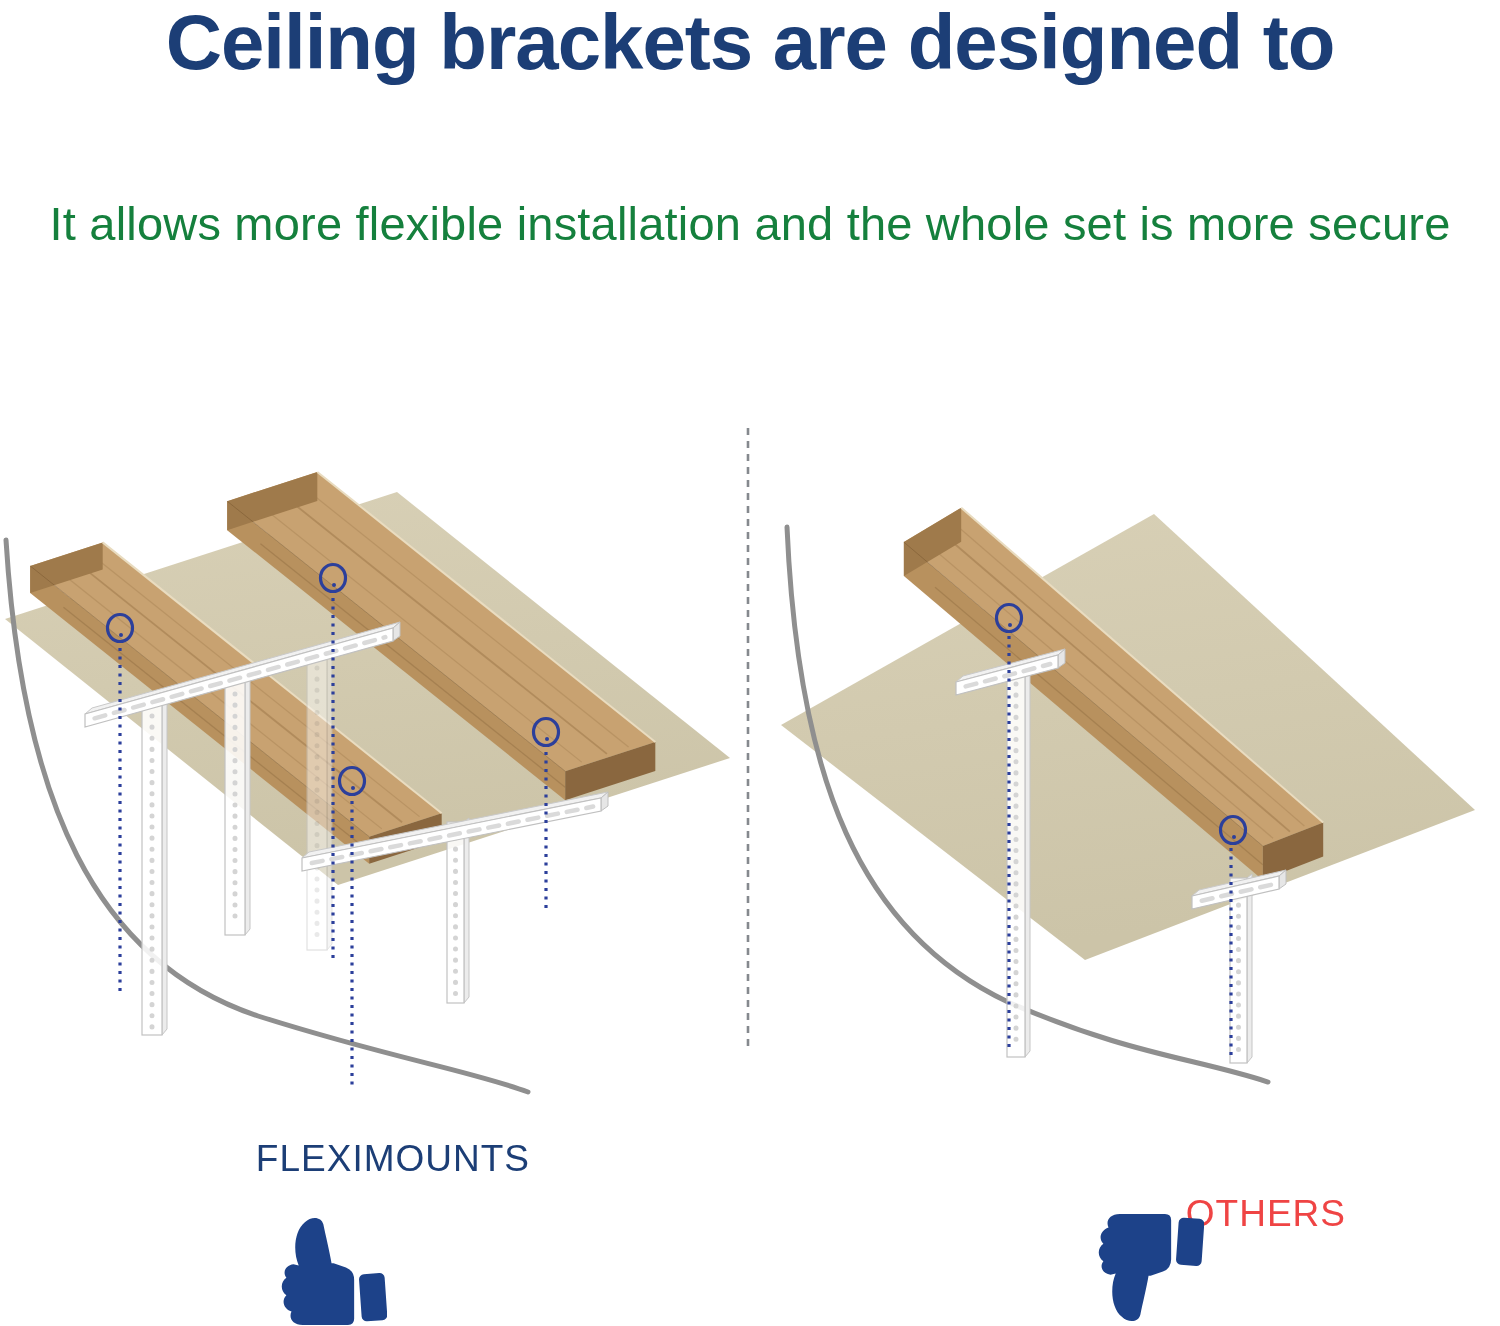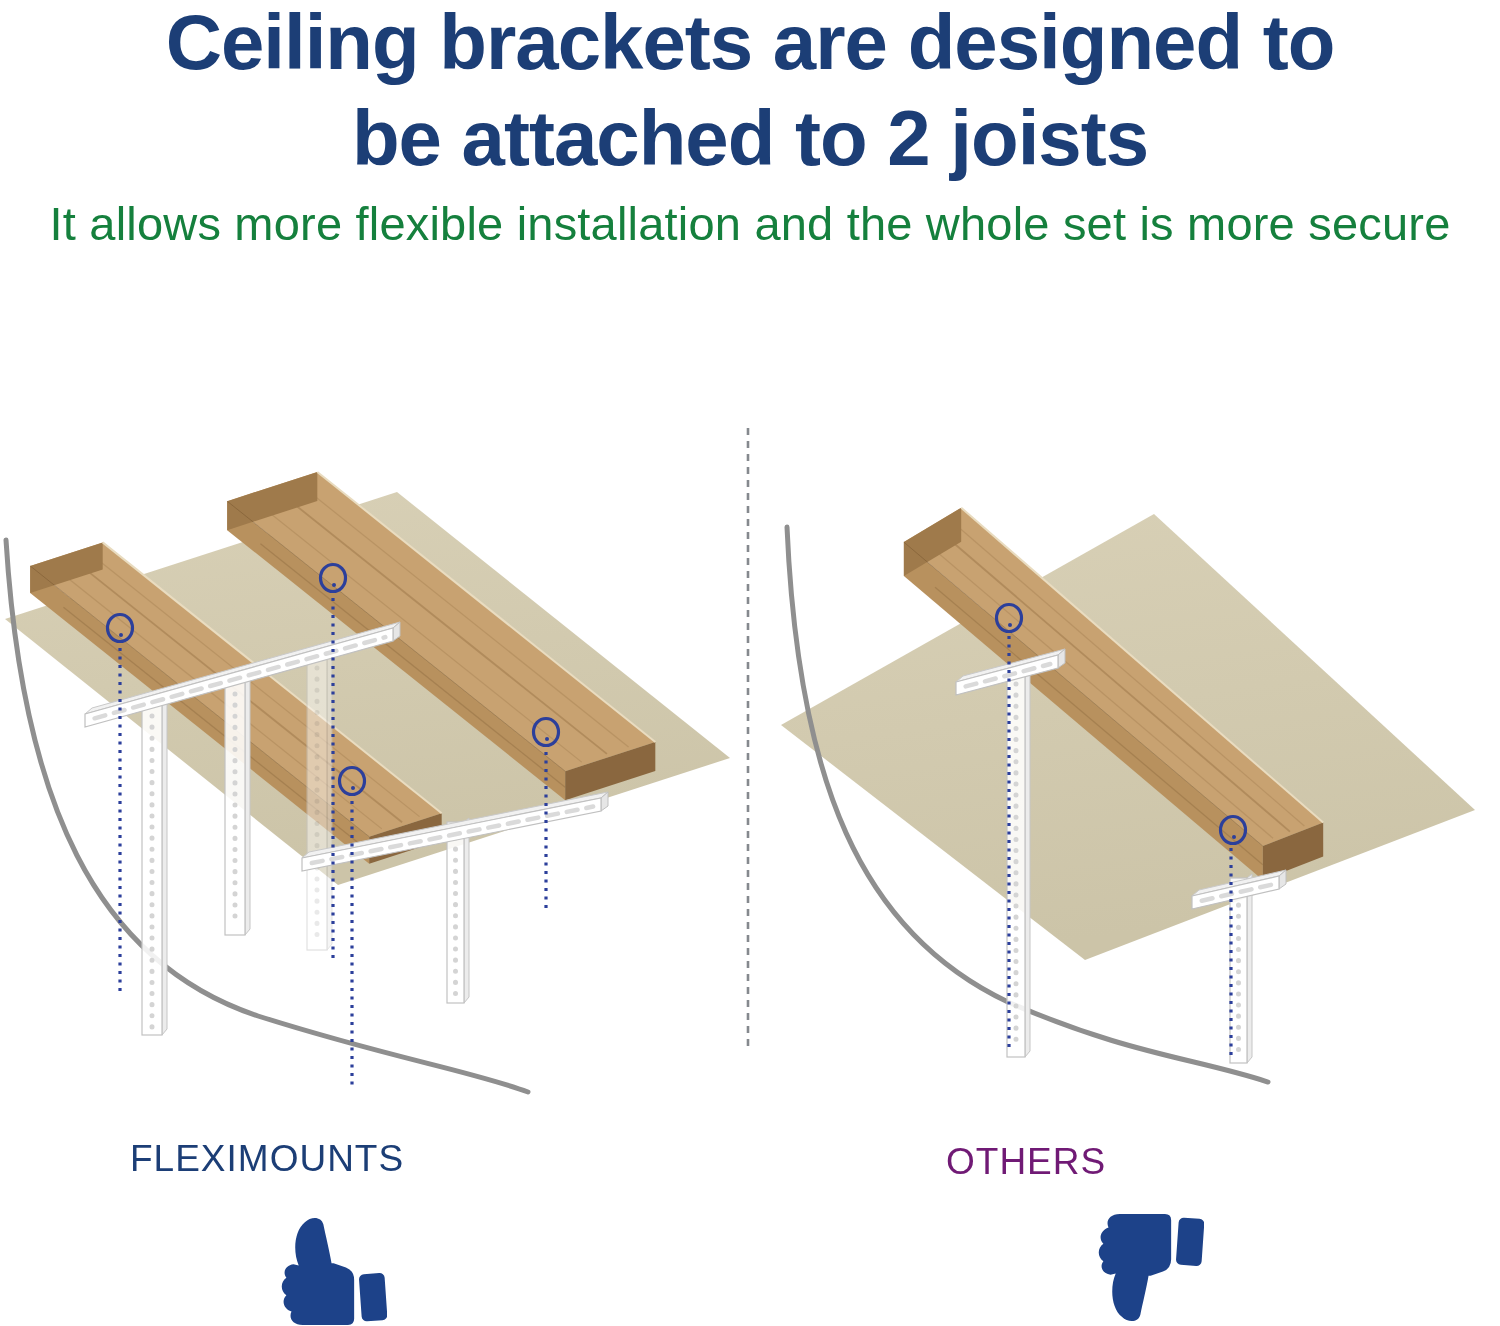"be attached to 2 joists" span { html: <span>be attached to 2 joists</span> -> none }
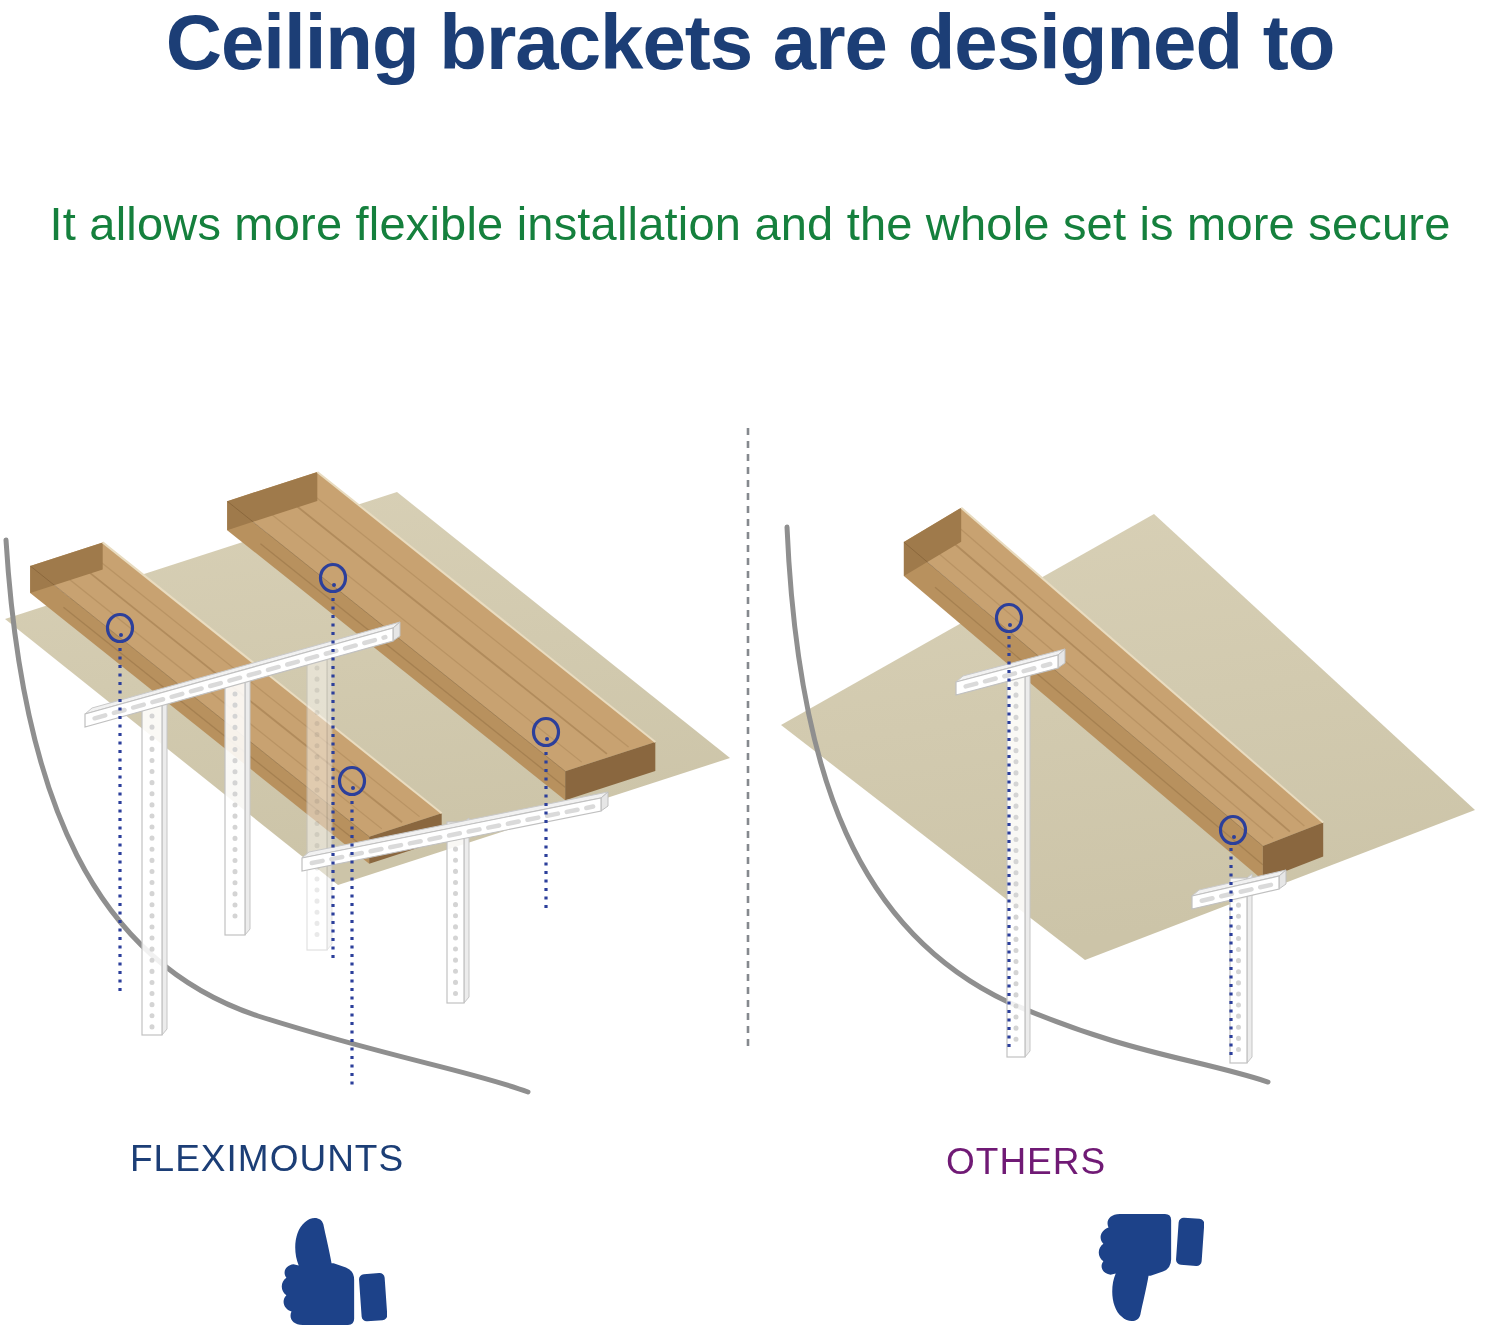"FLEXIMOUNTS" .panel-label { text-align: left -> right }
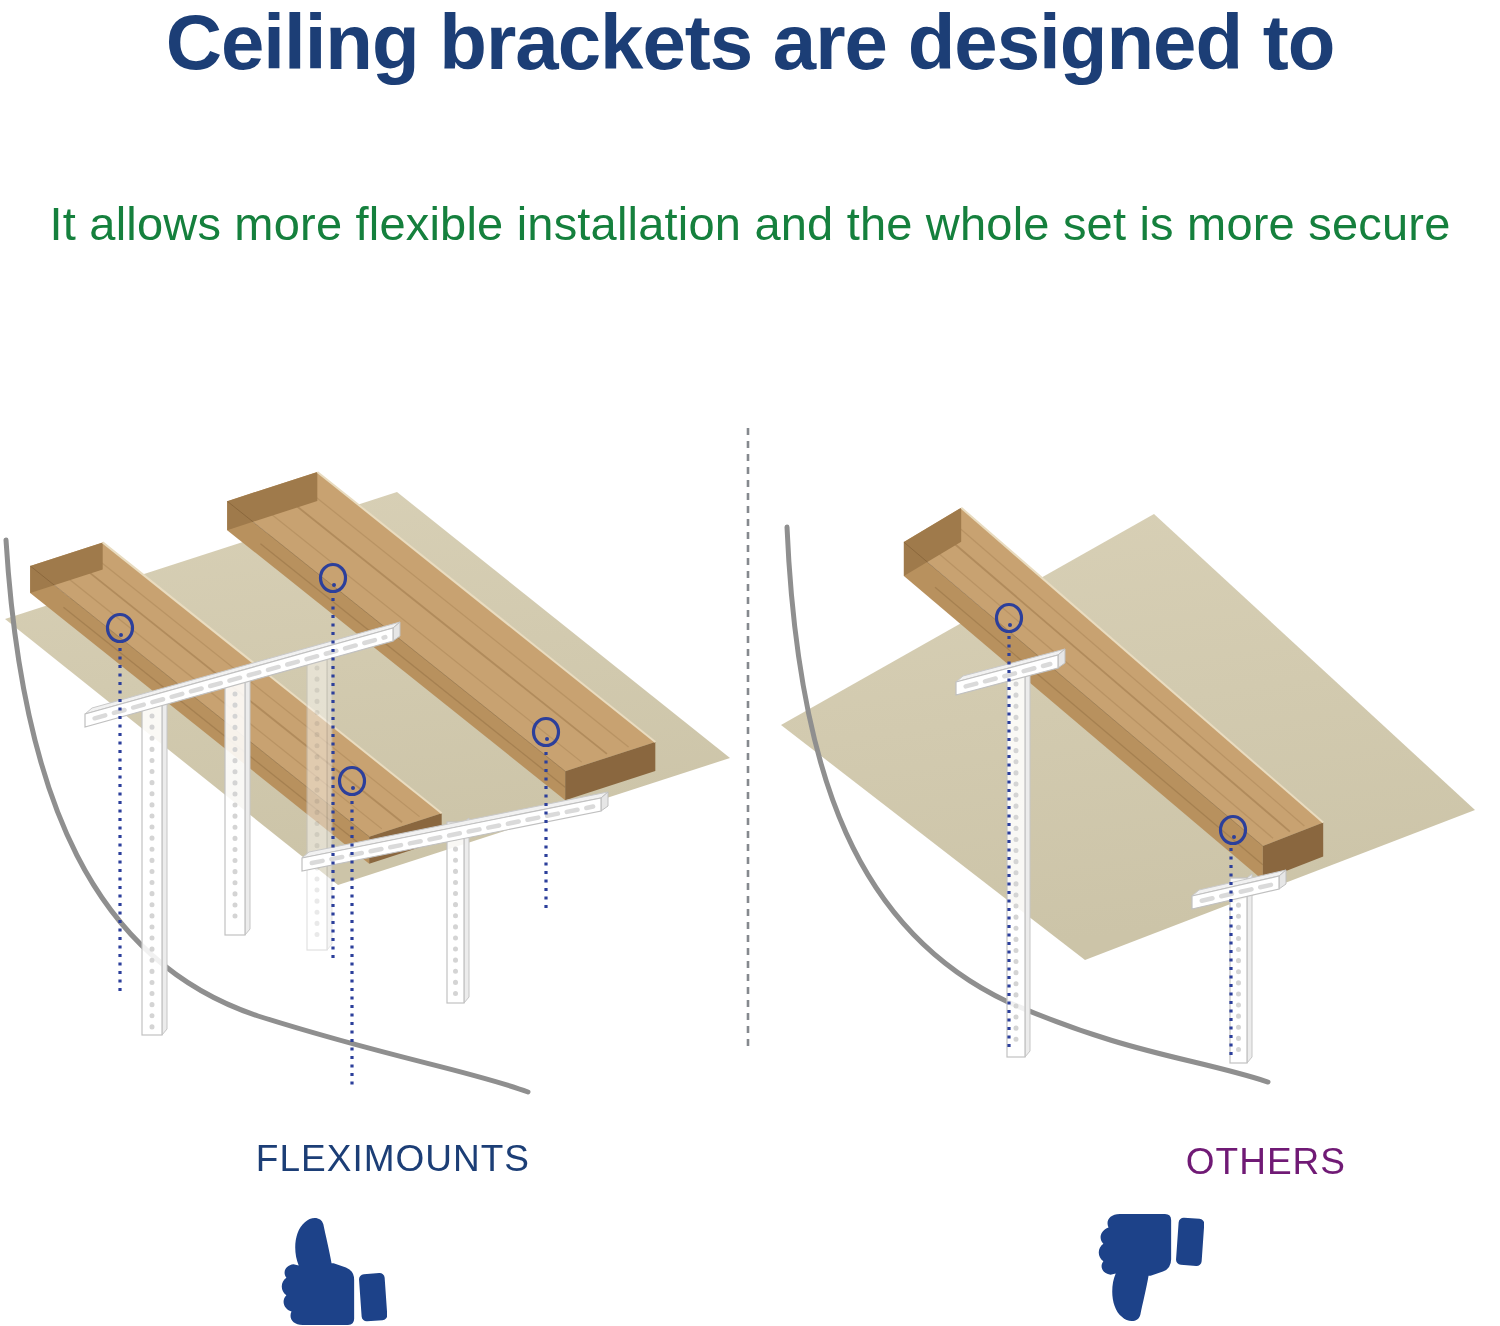"OTHERS" div.panel-label { color: #701a75 -> #ef4444; top: 1141px -> 1193px }
